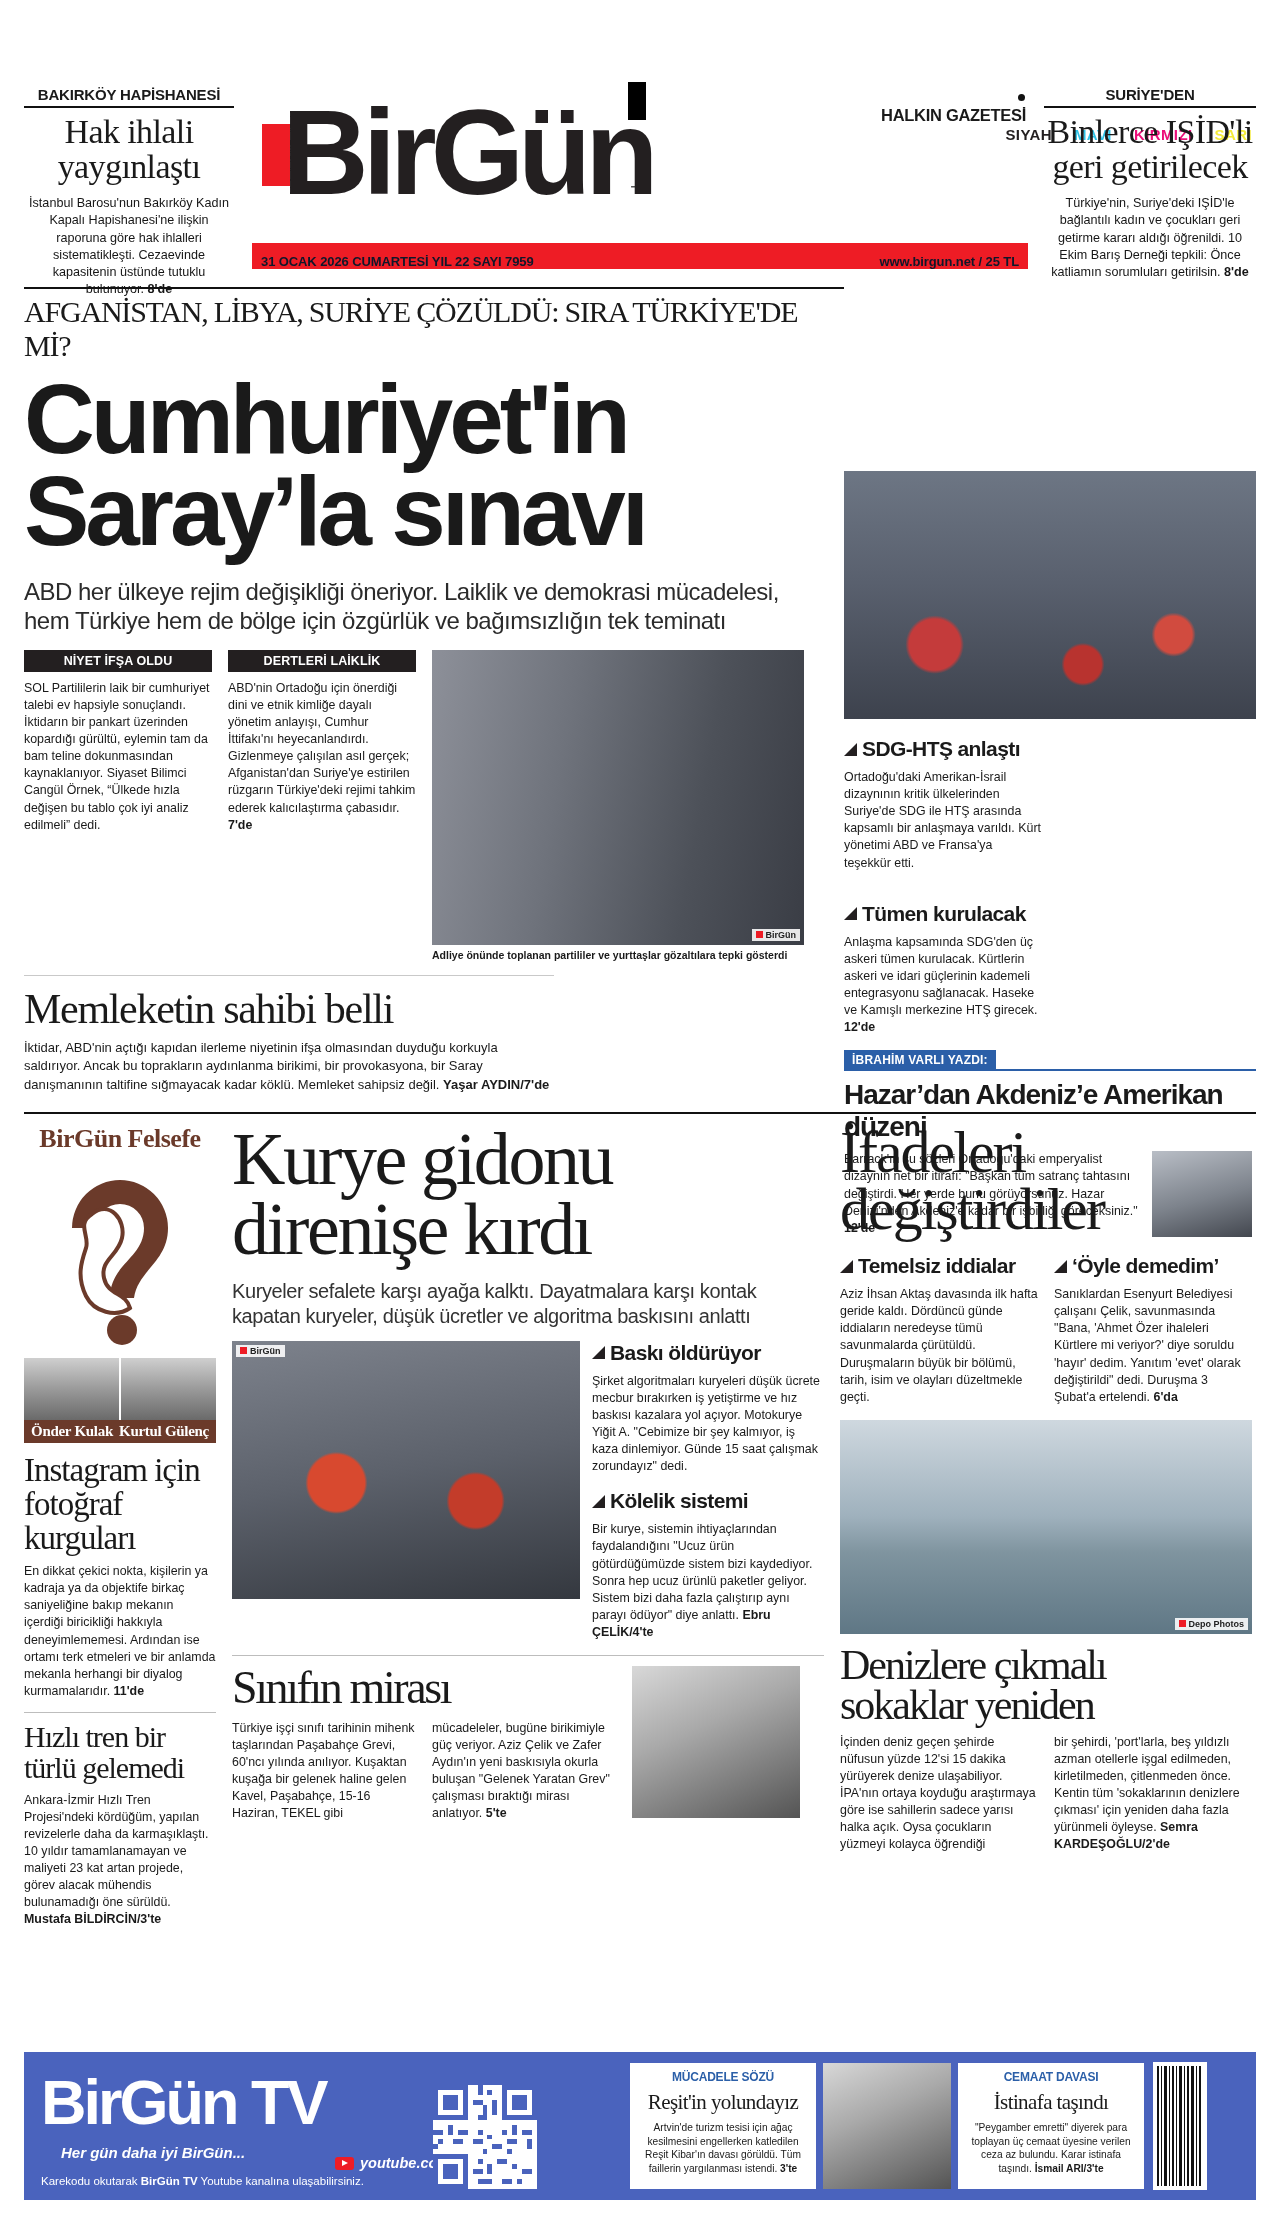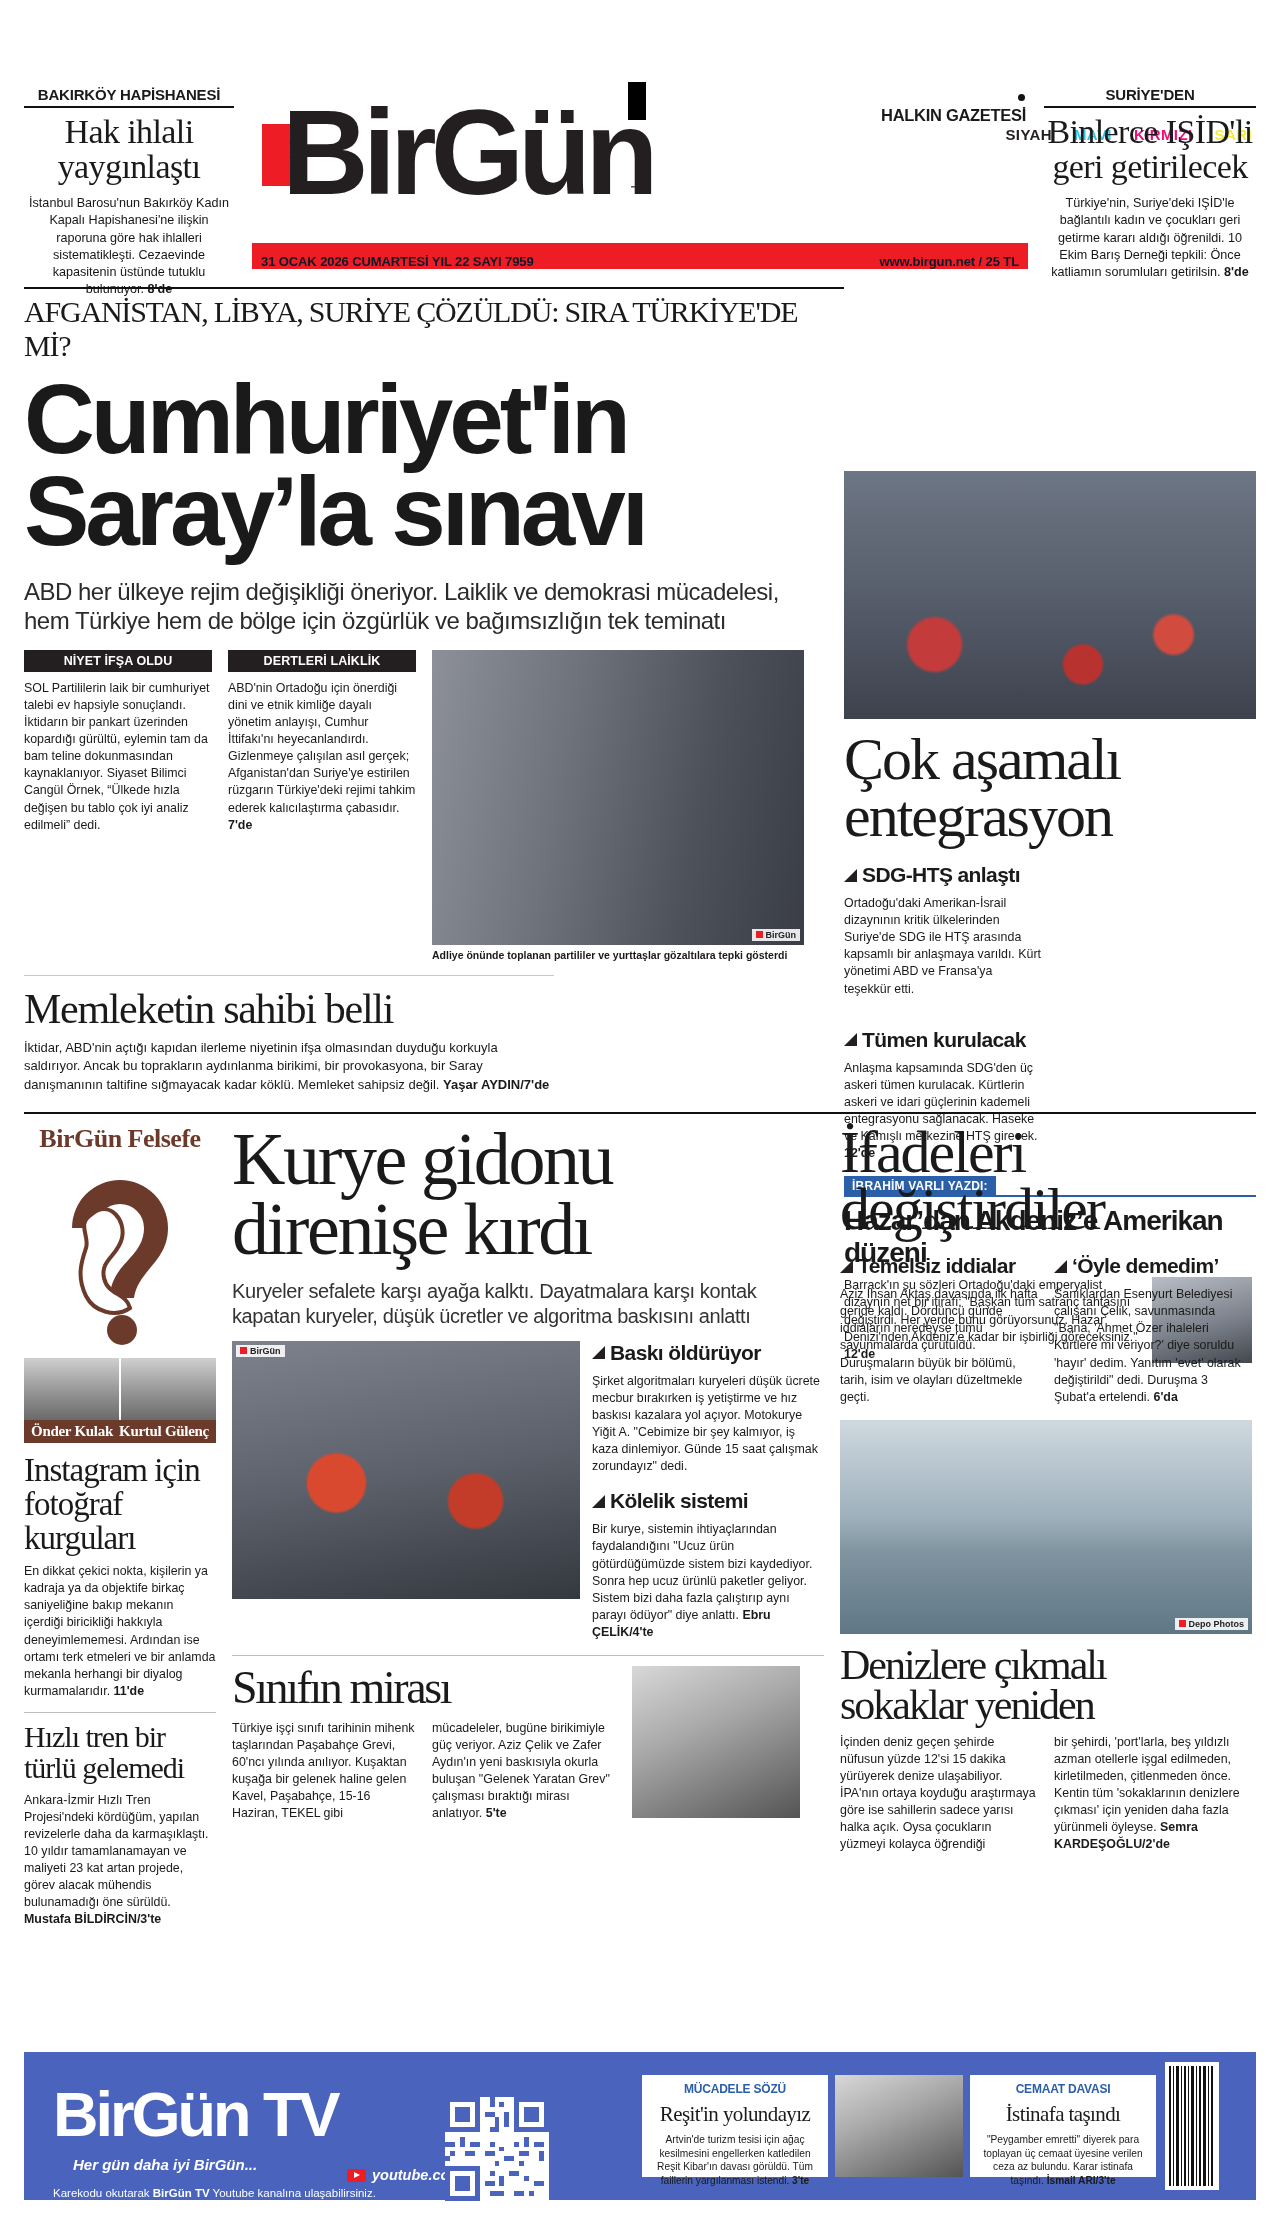"Çok aşamalı" div.rail-head { html: <div> <div>Çok aşamalı</div> <div>entegrasyon</div> </div> -> none }
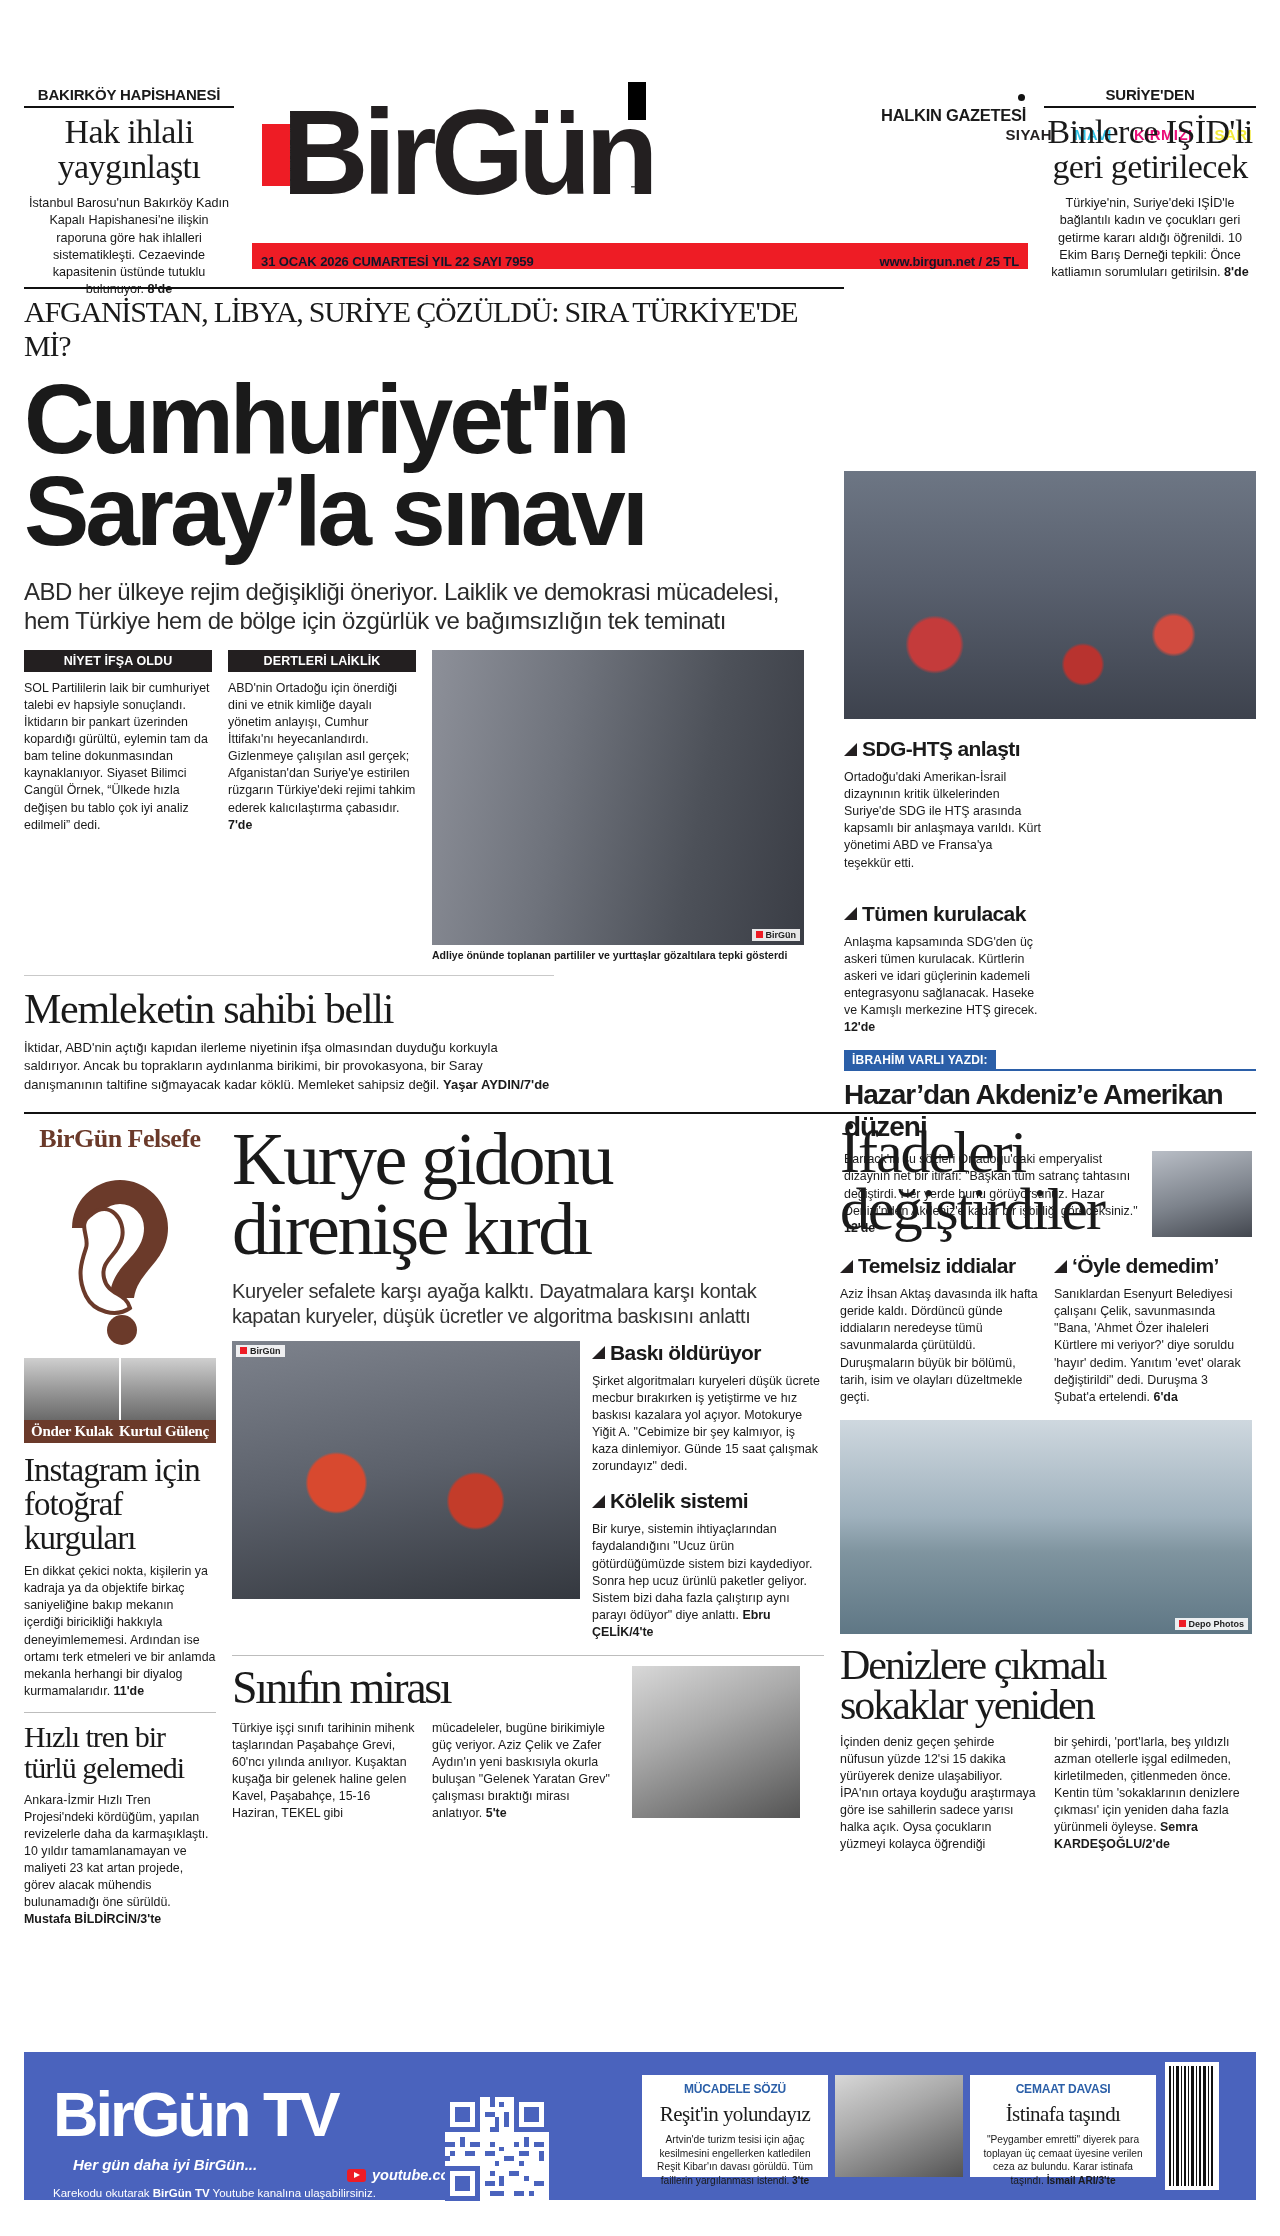"BirGün TV" .promo { padding: 23px -> 11px }
